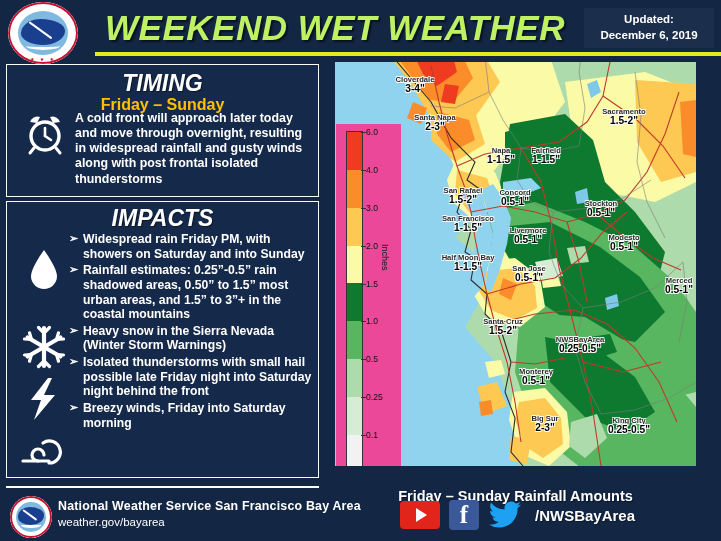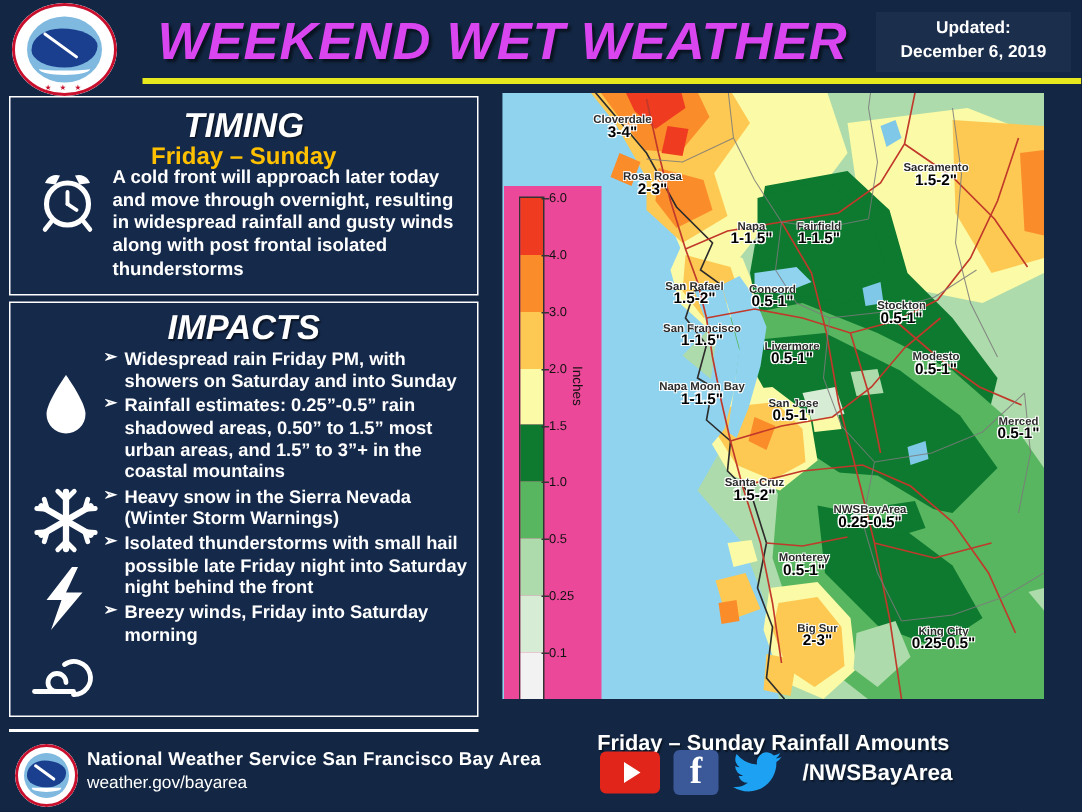"WEEKEND WET WEATHER" #header-title { color: #d946ef -> #bef264 }
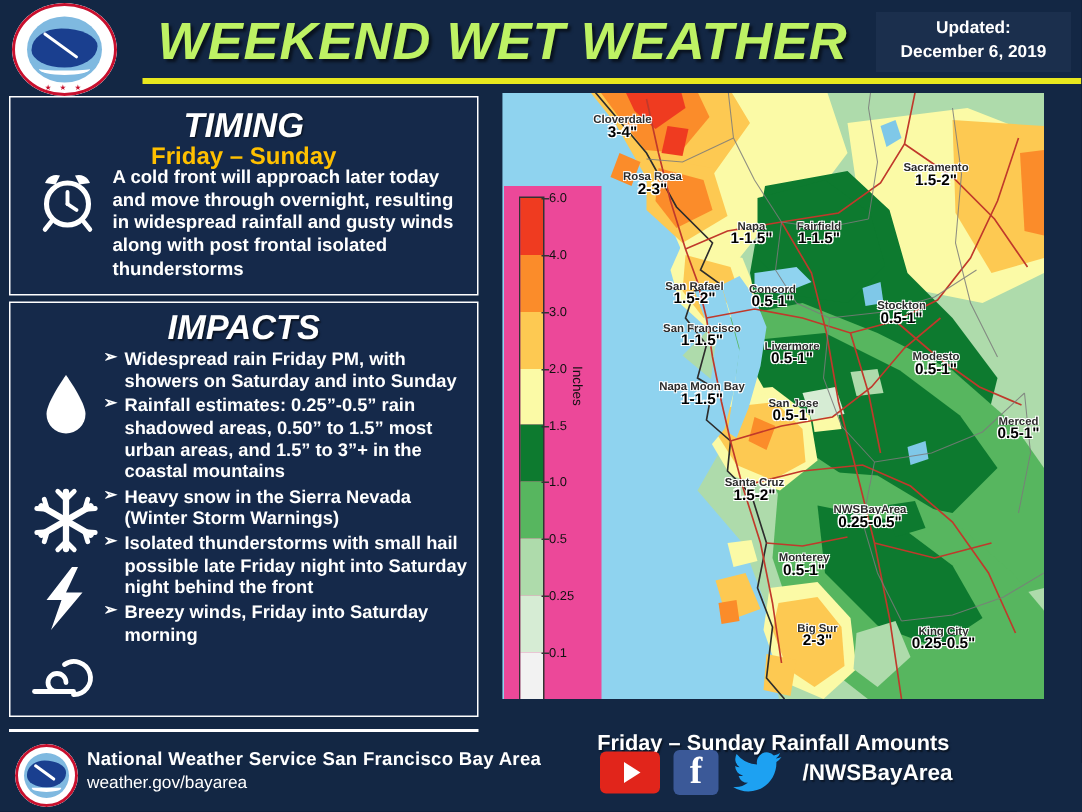"Rosa Rosa" span.cname { text: Rosa Rosa -> Santa Napa }
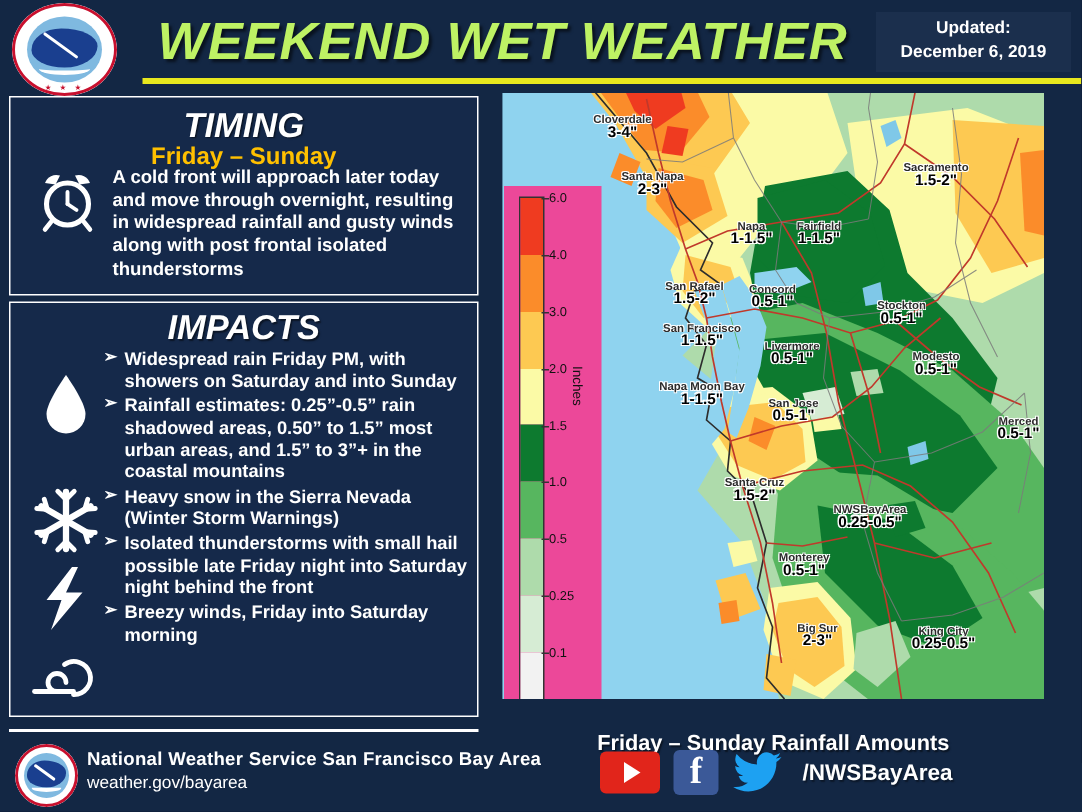"Napa Moon Bay" span.cname { text: Napa -> Half }
